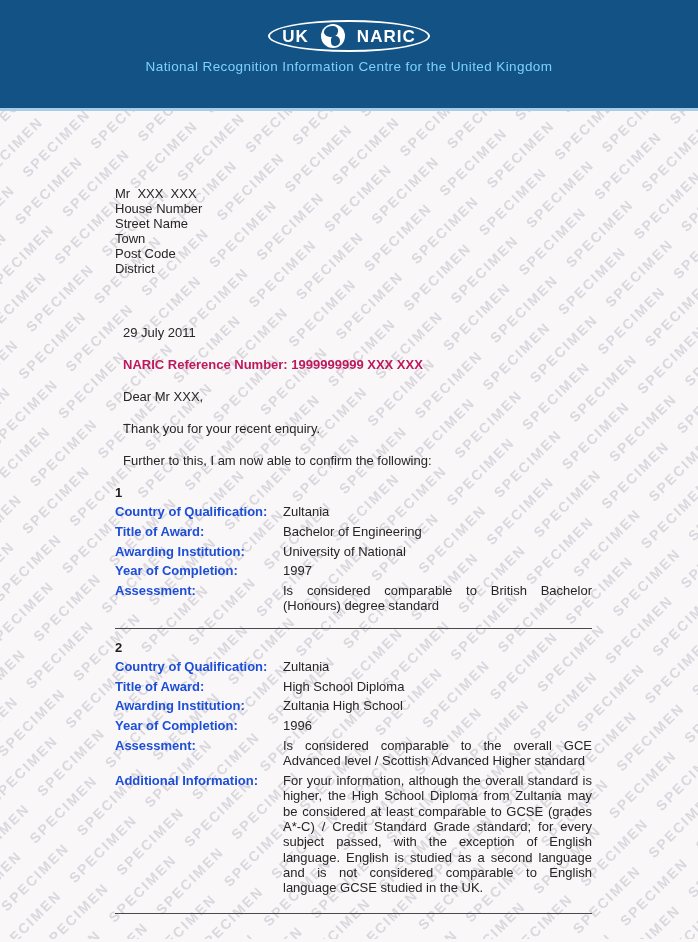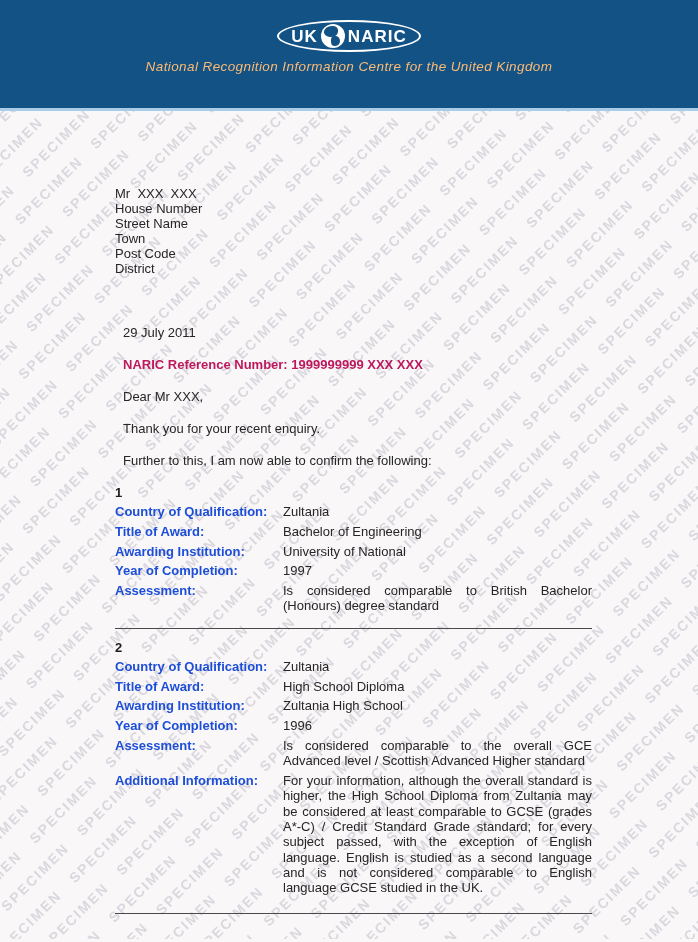"UK" .logo { gap: 3px -> 12px }
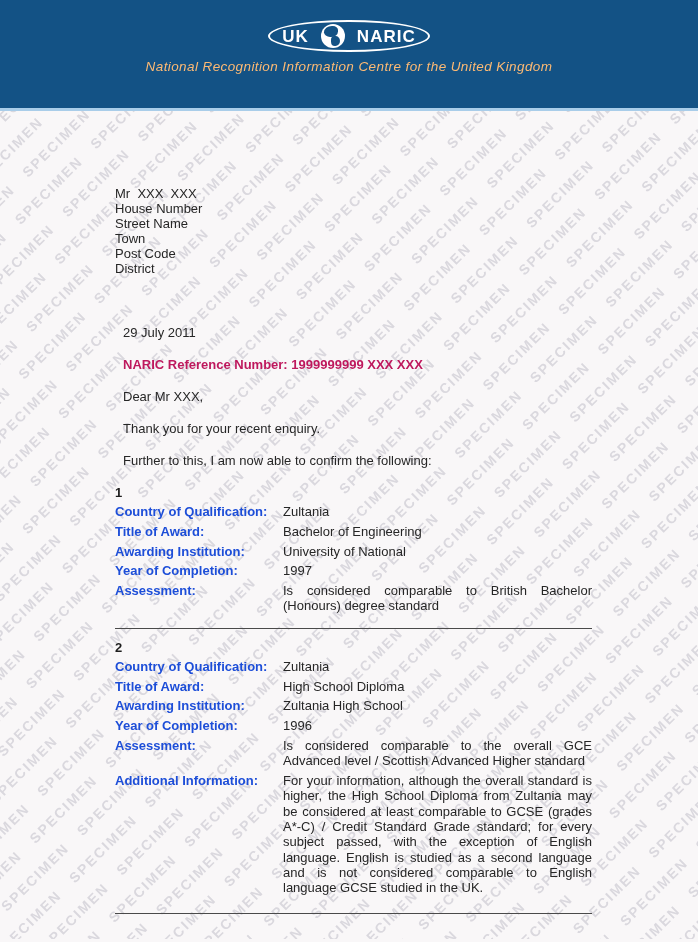"National Recognition Information Centre" .tagline { color: #fdba74 -> #7dd3fc; font-style: italic -> none }
